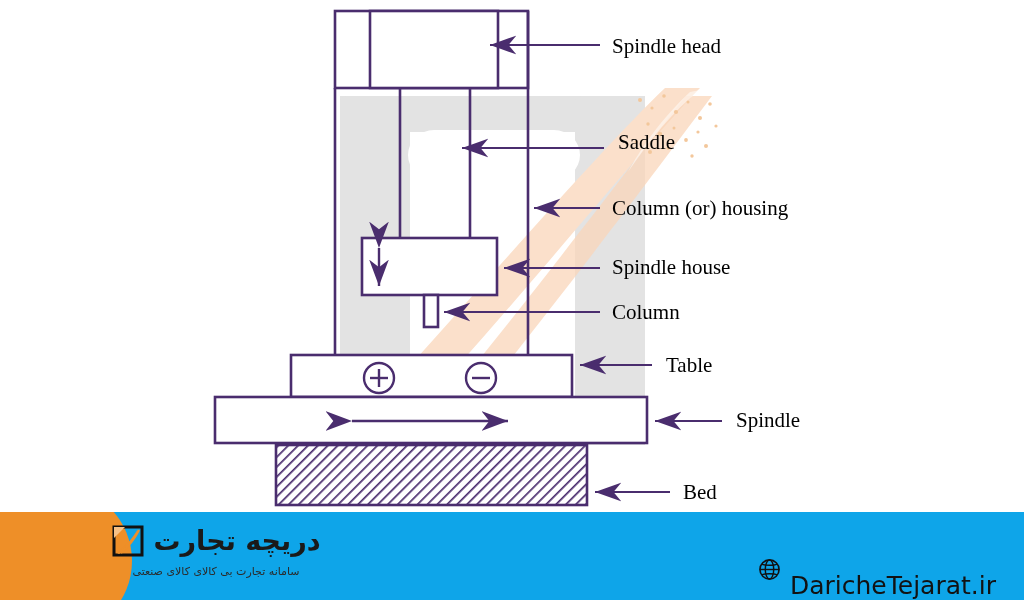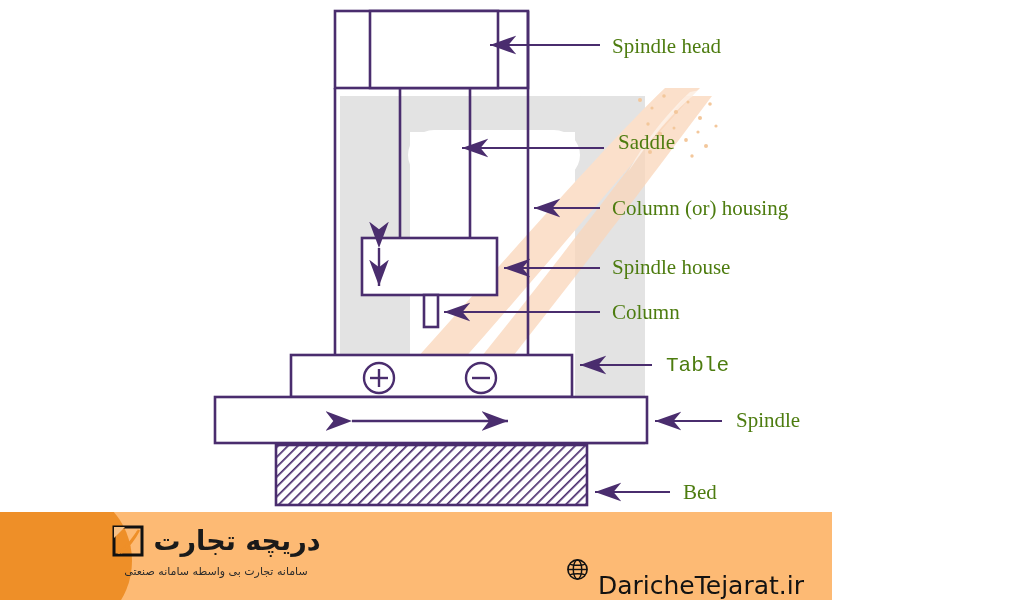"Spindle head" .label { color: #4d7c0f -> #000000 }
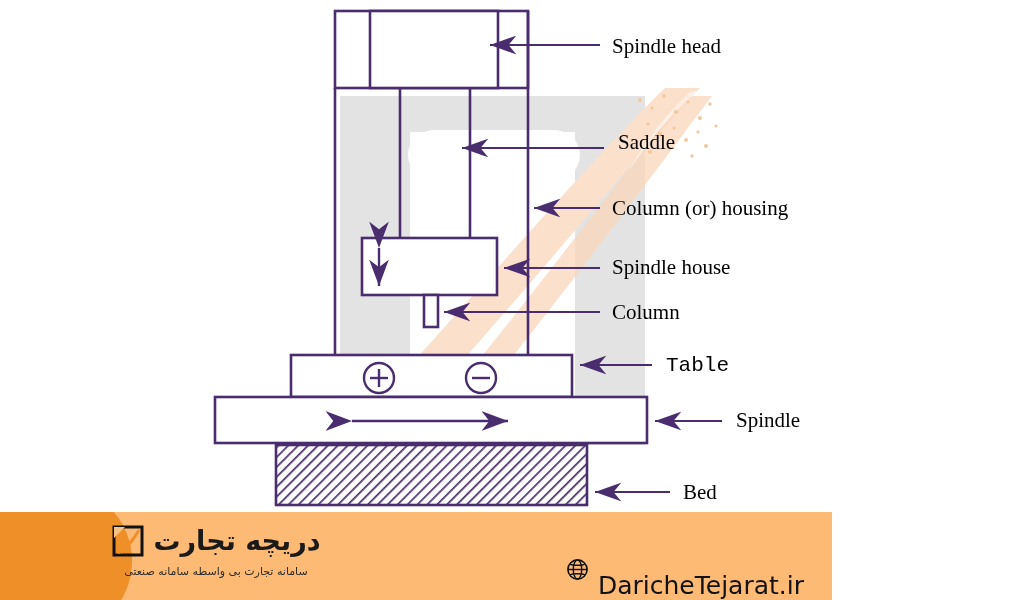"Table" div.label { font-family: Liberation Mono, monospace -> none }
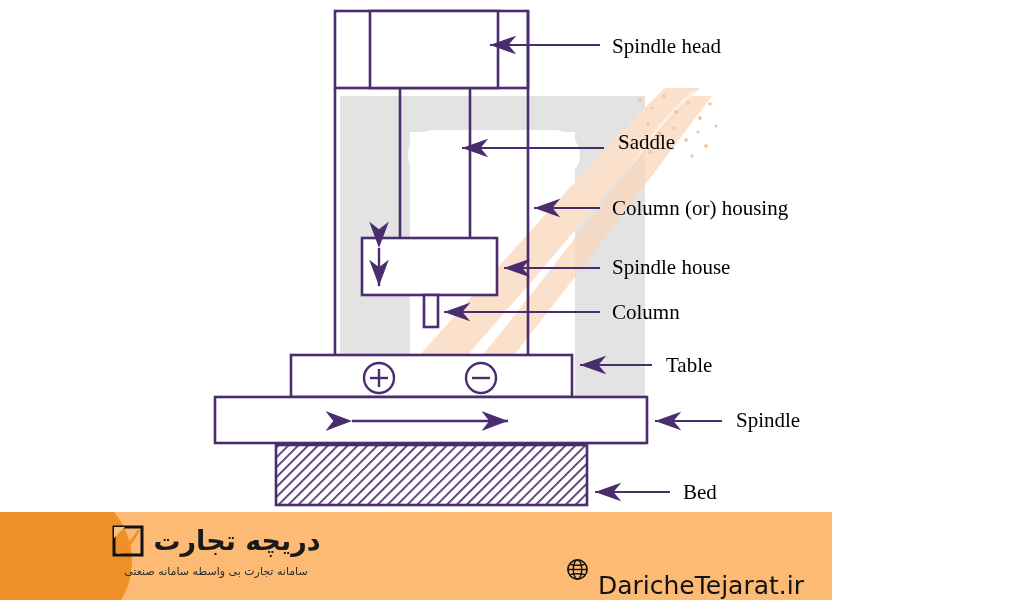"دریچه تجارت" .footer-band { background: #fdba74 -> #0ea5e9; width: 832px -> 1024px }
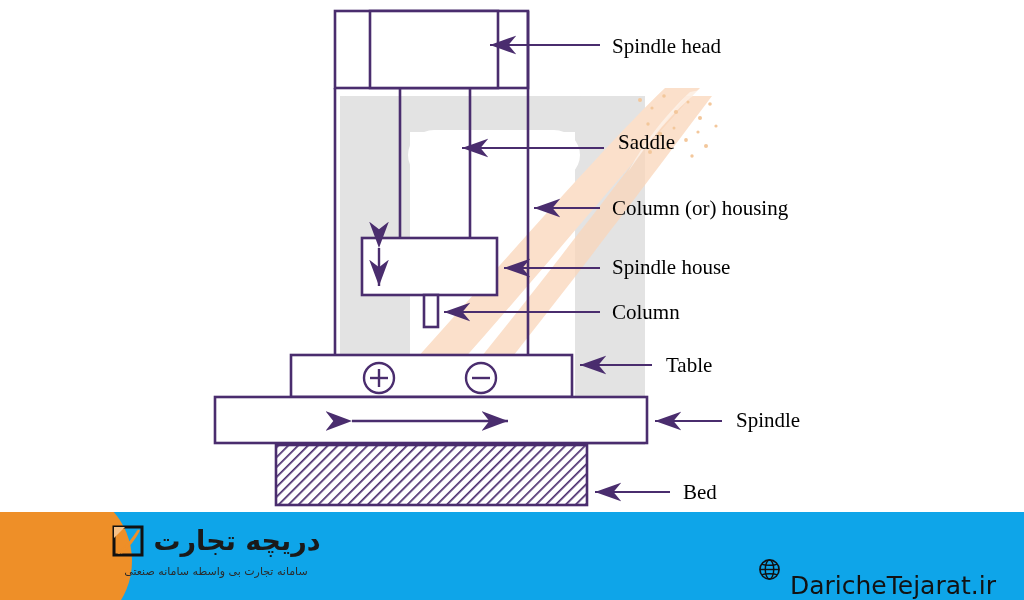"سامانه تجارت بی واسطه سامانه" div.brand-tagline { text: واسطه سامانه -> کالای کالای }
